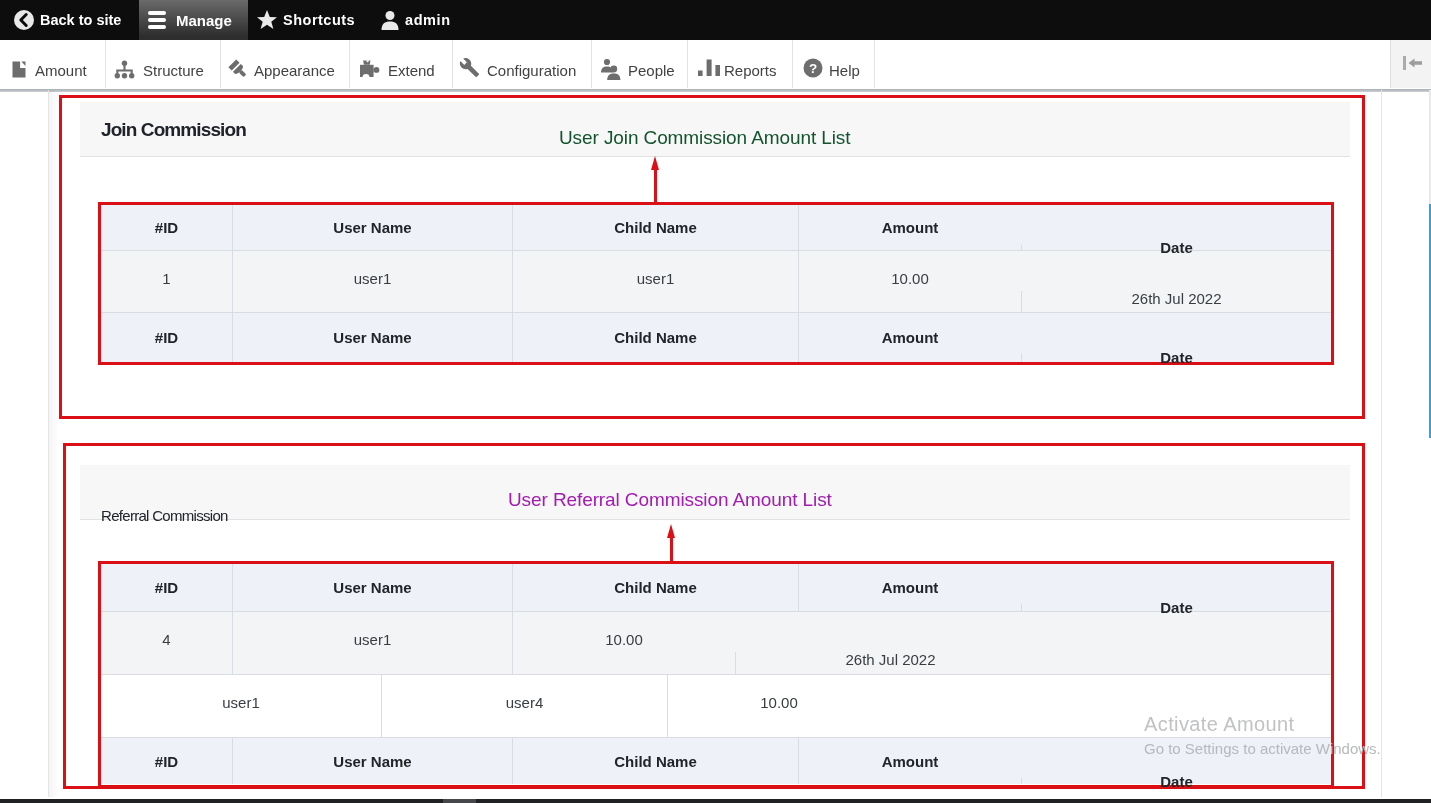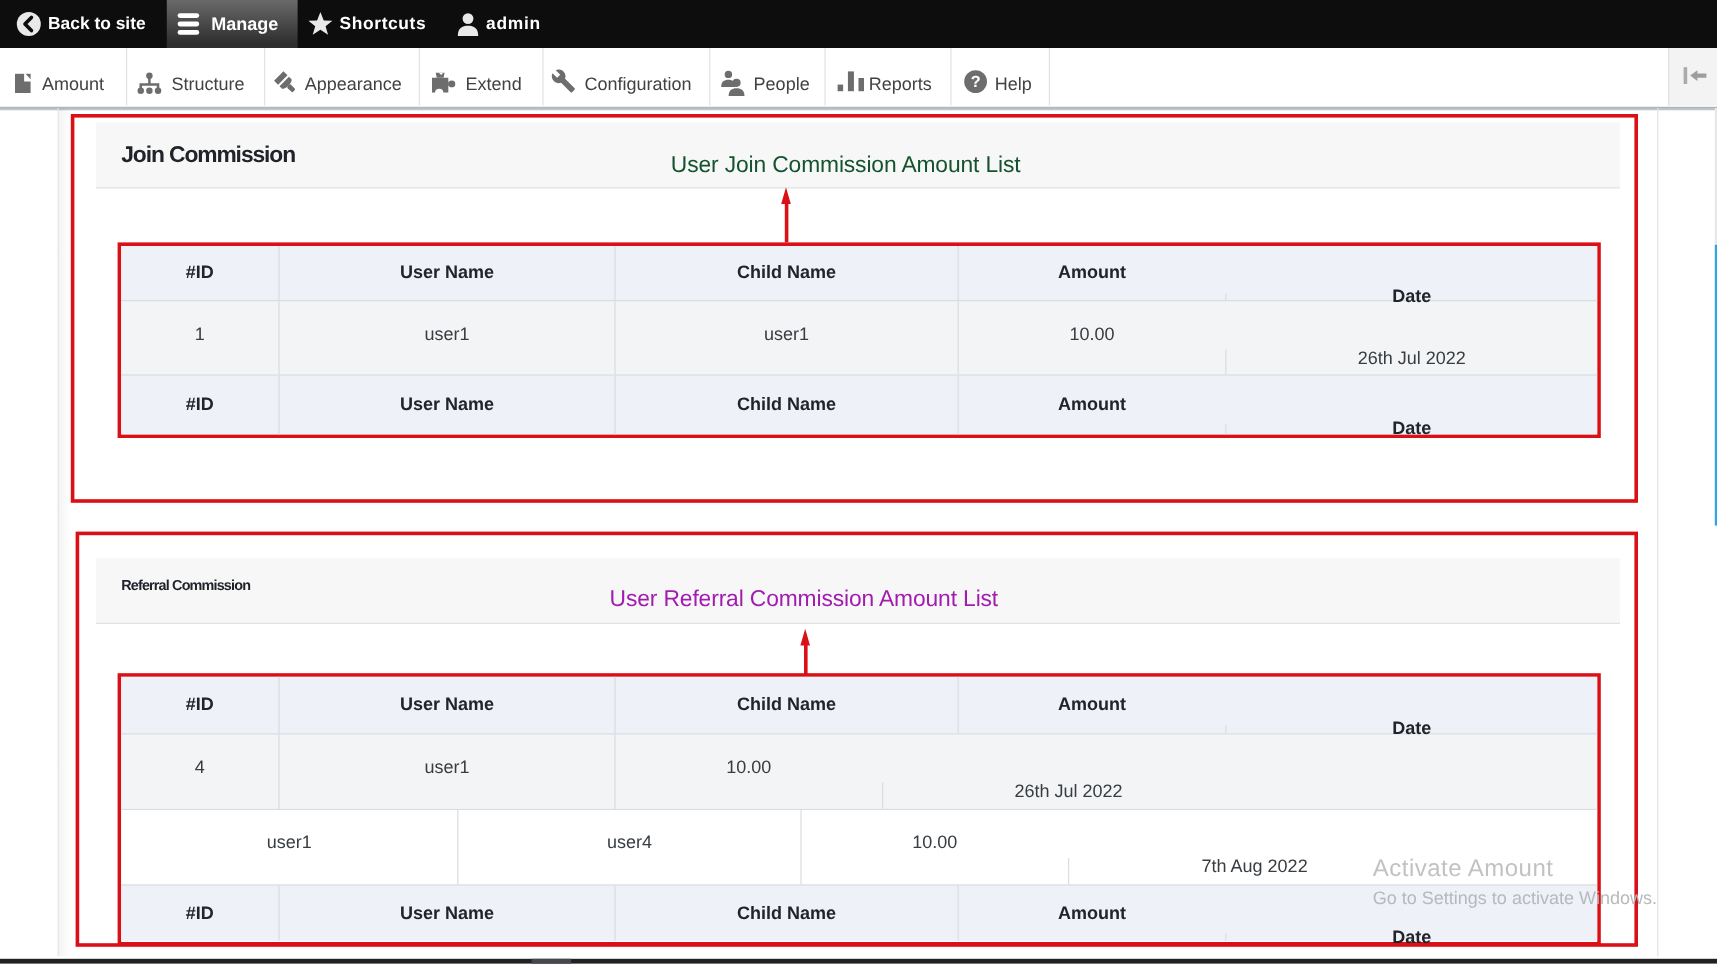"Referral Commission" div.abs { font-size: 12px -> 15px; font-weight: bold -> normal; top: 481px -> 507px }
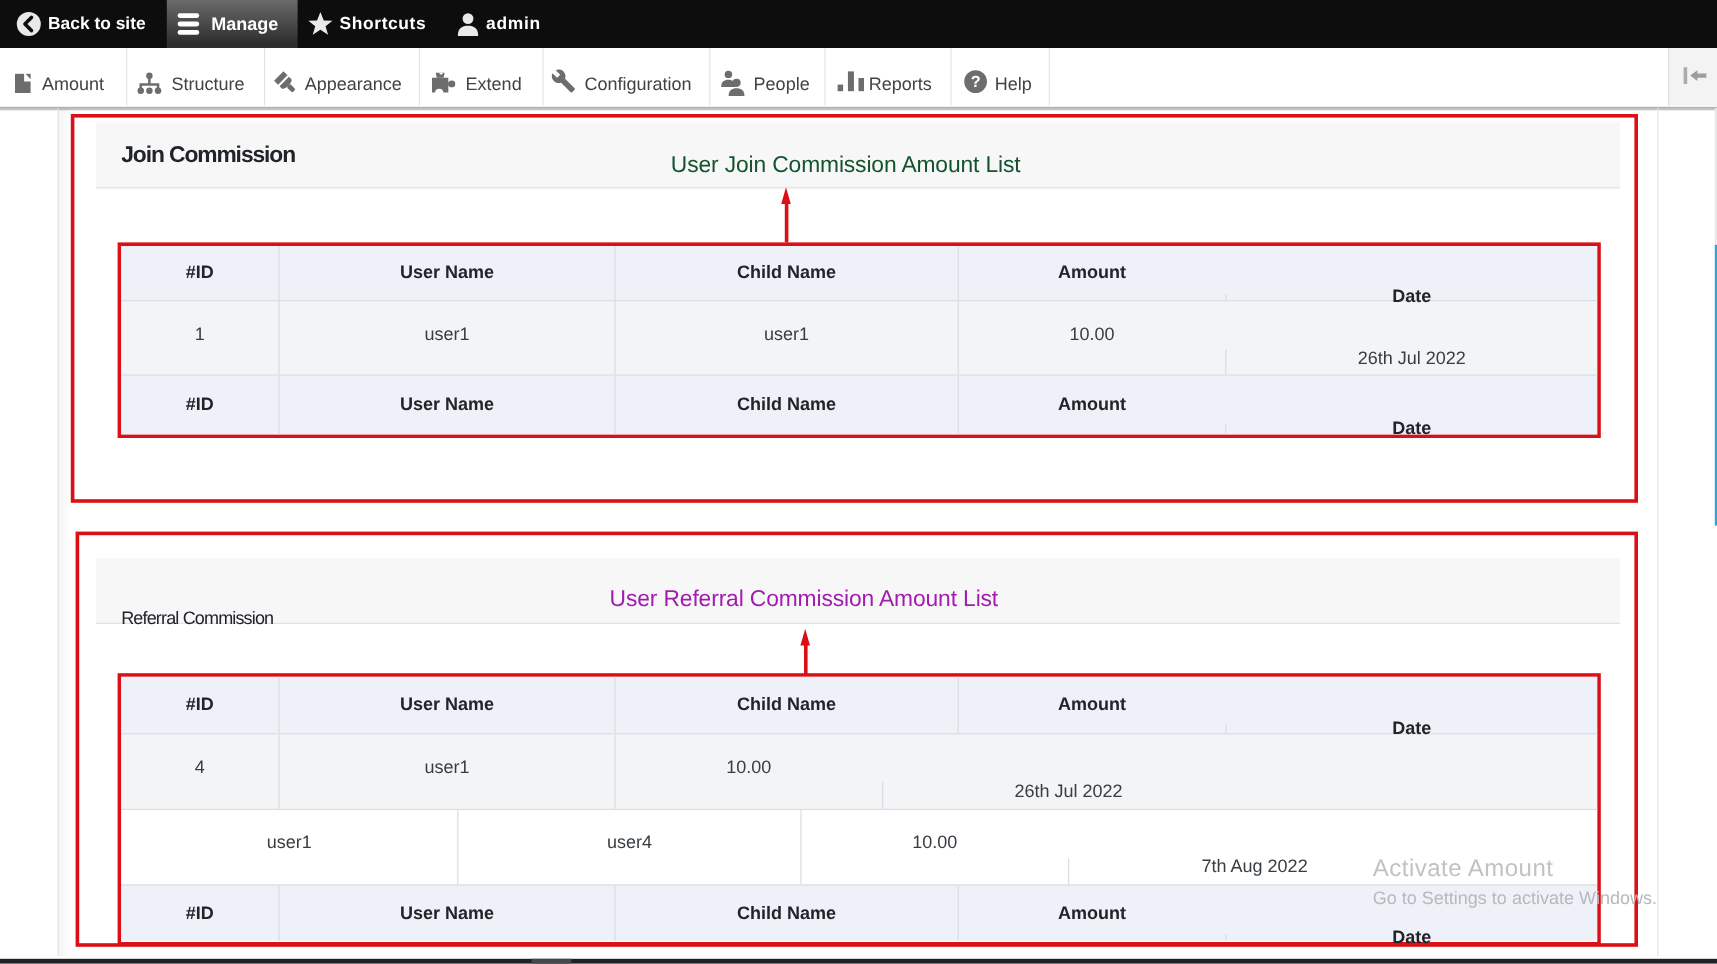"7th Aug 2022" div.cell { html: <div>7th Aug 2022</div> -> none }
